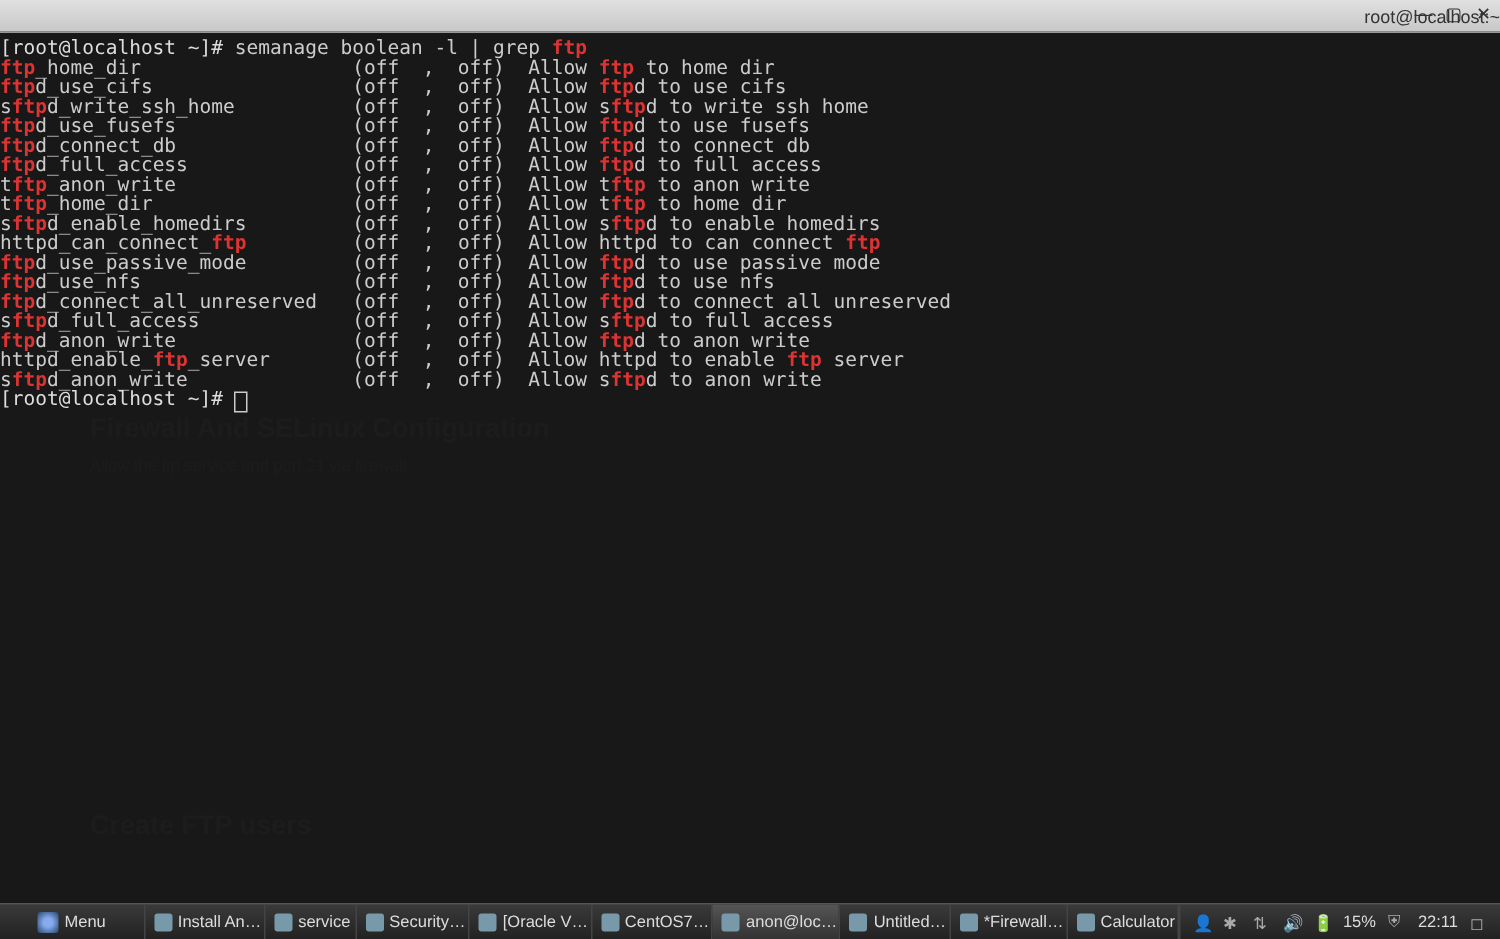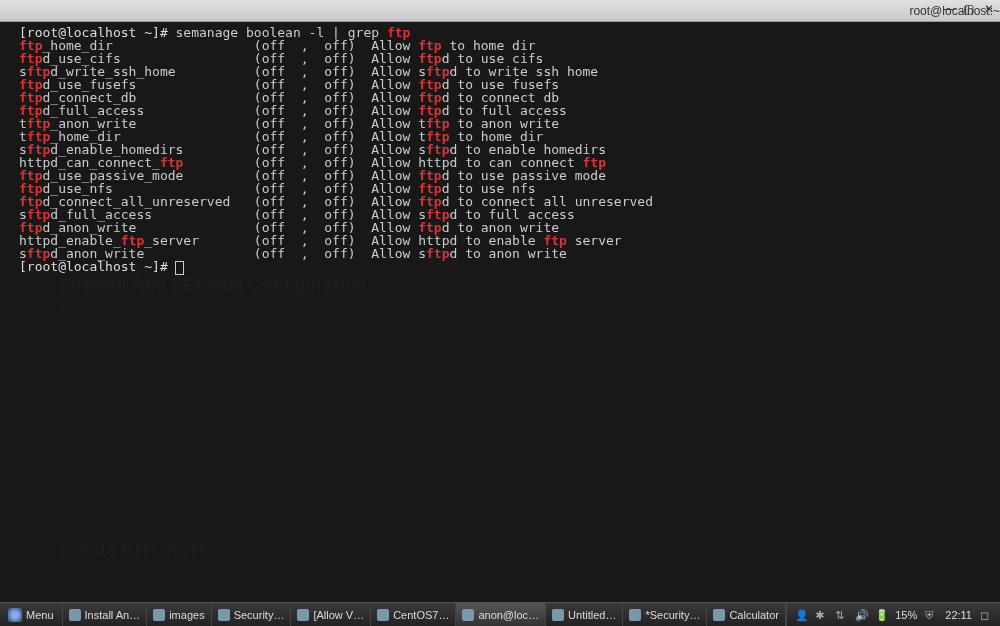"[root@localhost ~]# semanage boolean -l" .terminal { padding: 4px 19px -> 4px 0 }
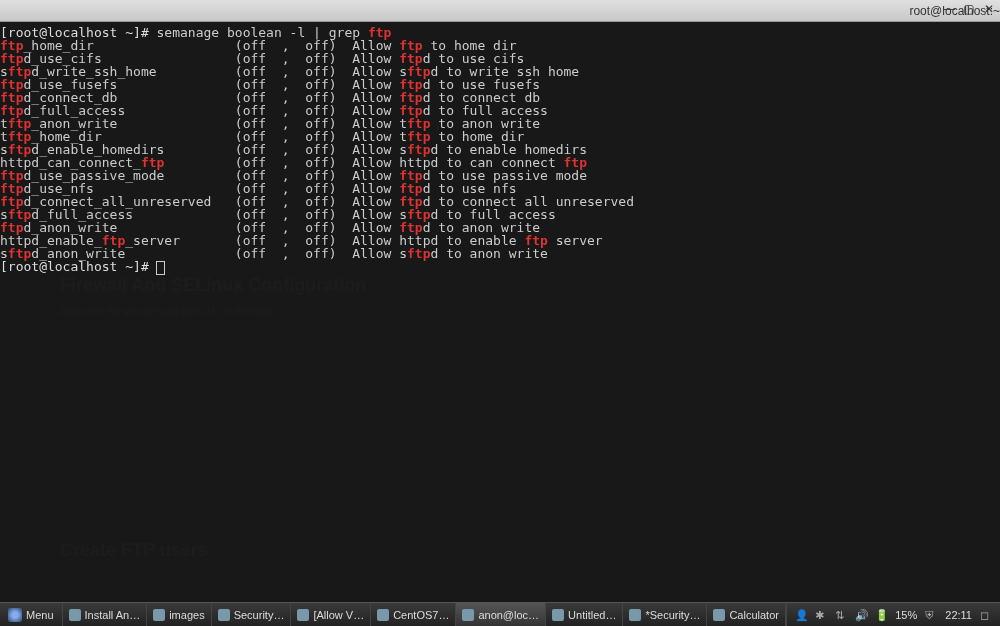"Menu" .taskbar .menu { padding: 0 8px -> 0 25px }
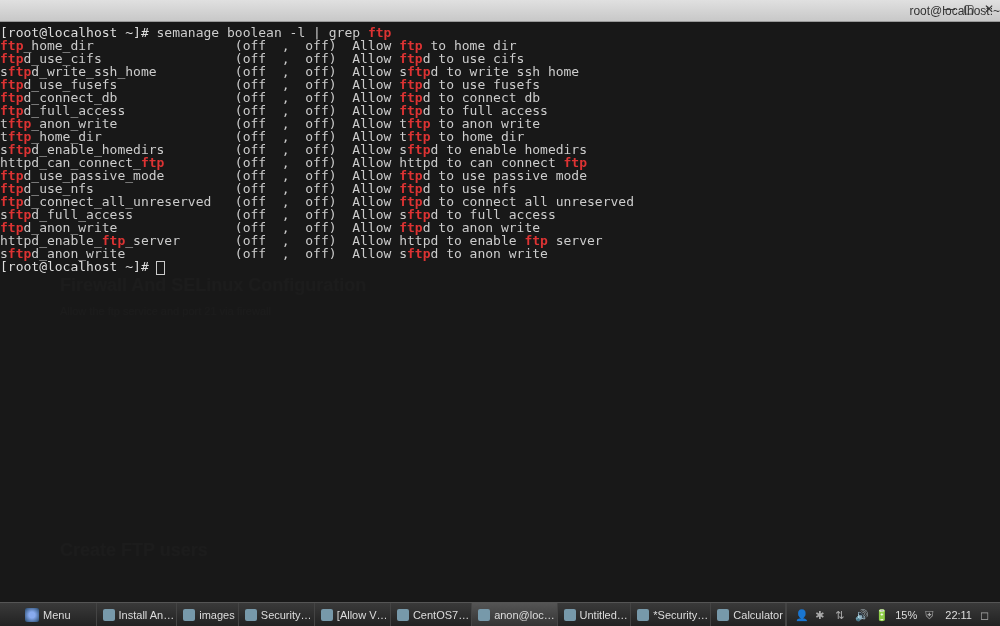"images" span { text: images -> service }
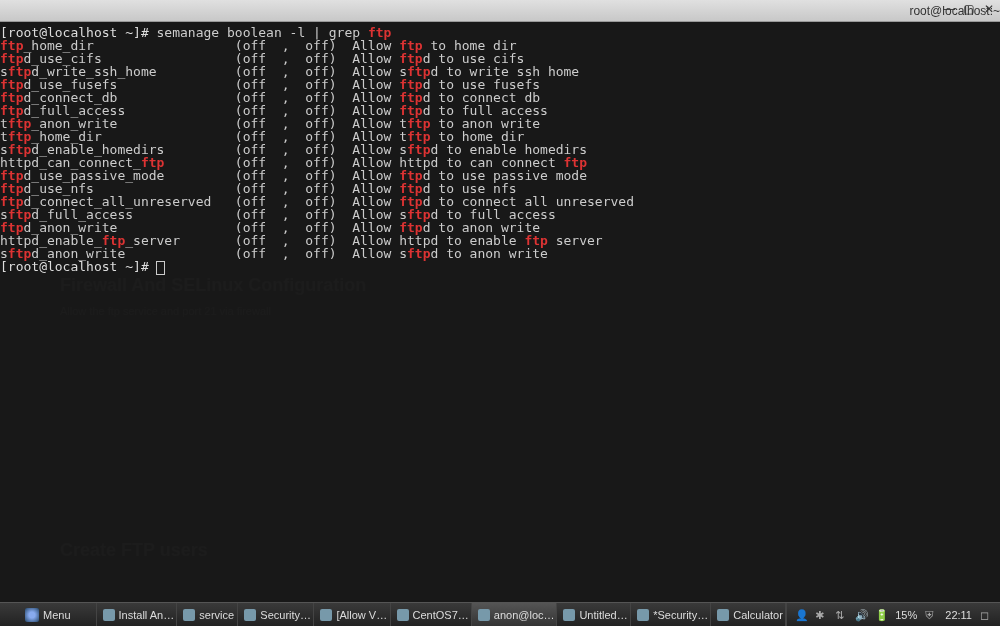"[Allow V…" span { text: Allow -> Oracle }
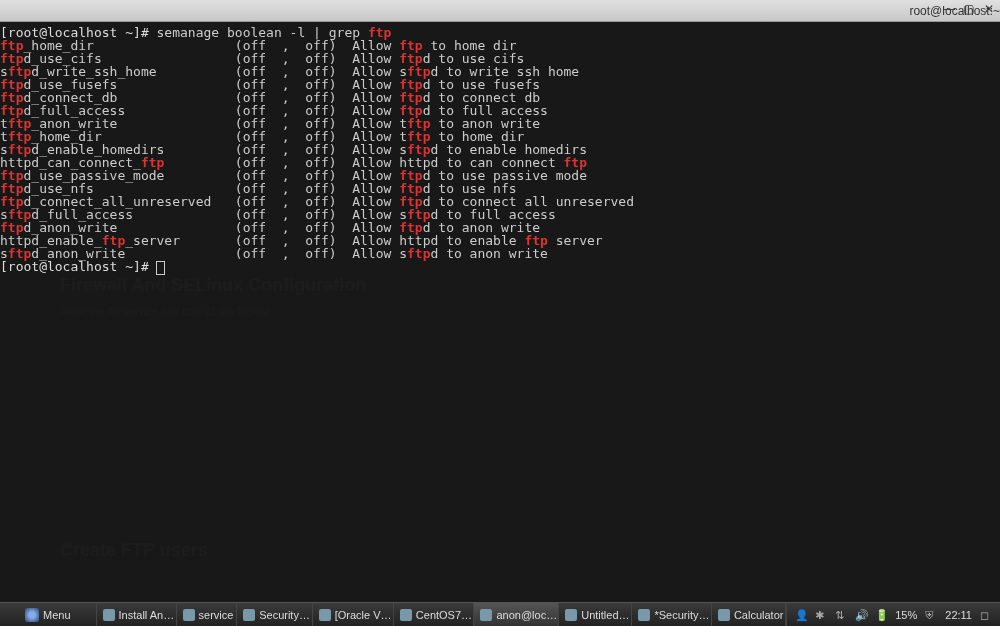"*Security…" span { text: Security -> Firewall }
